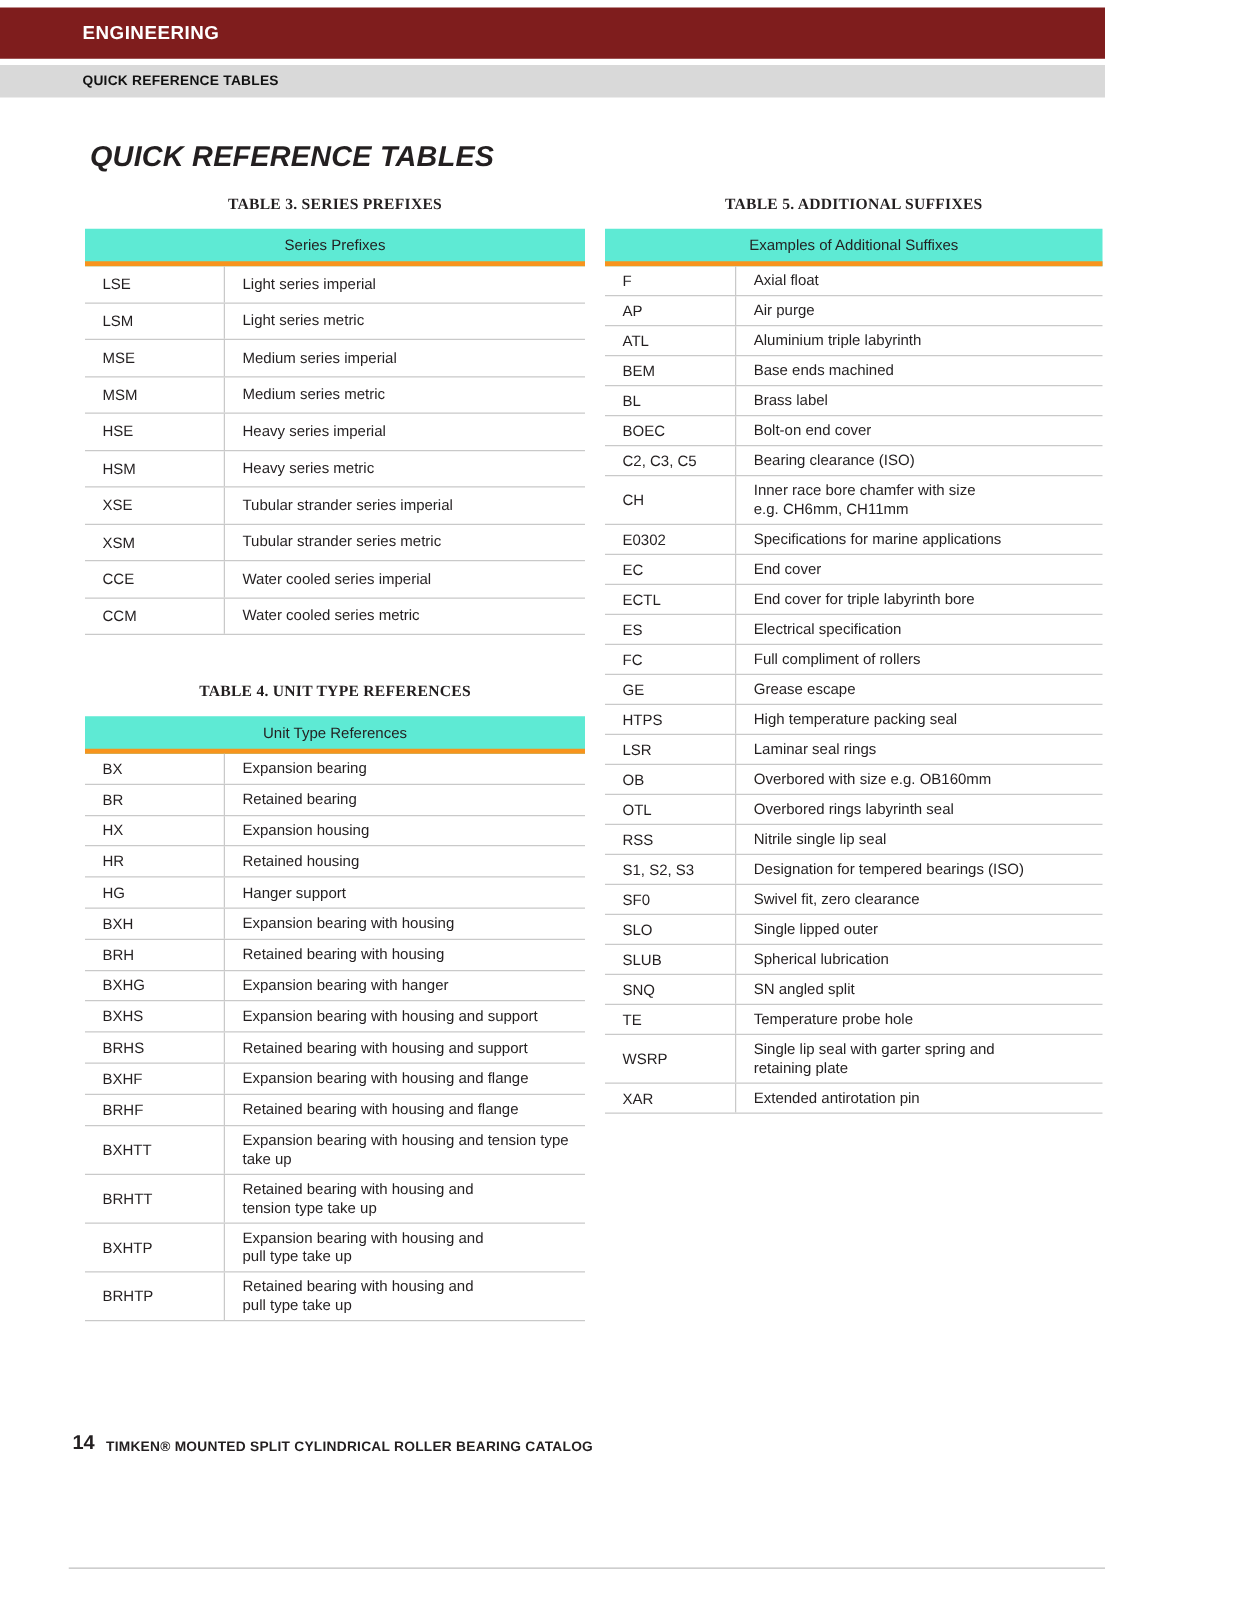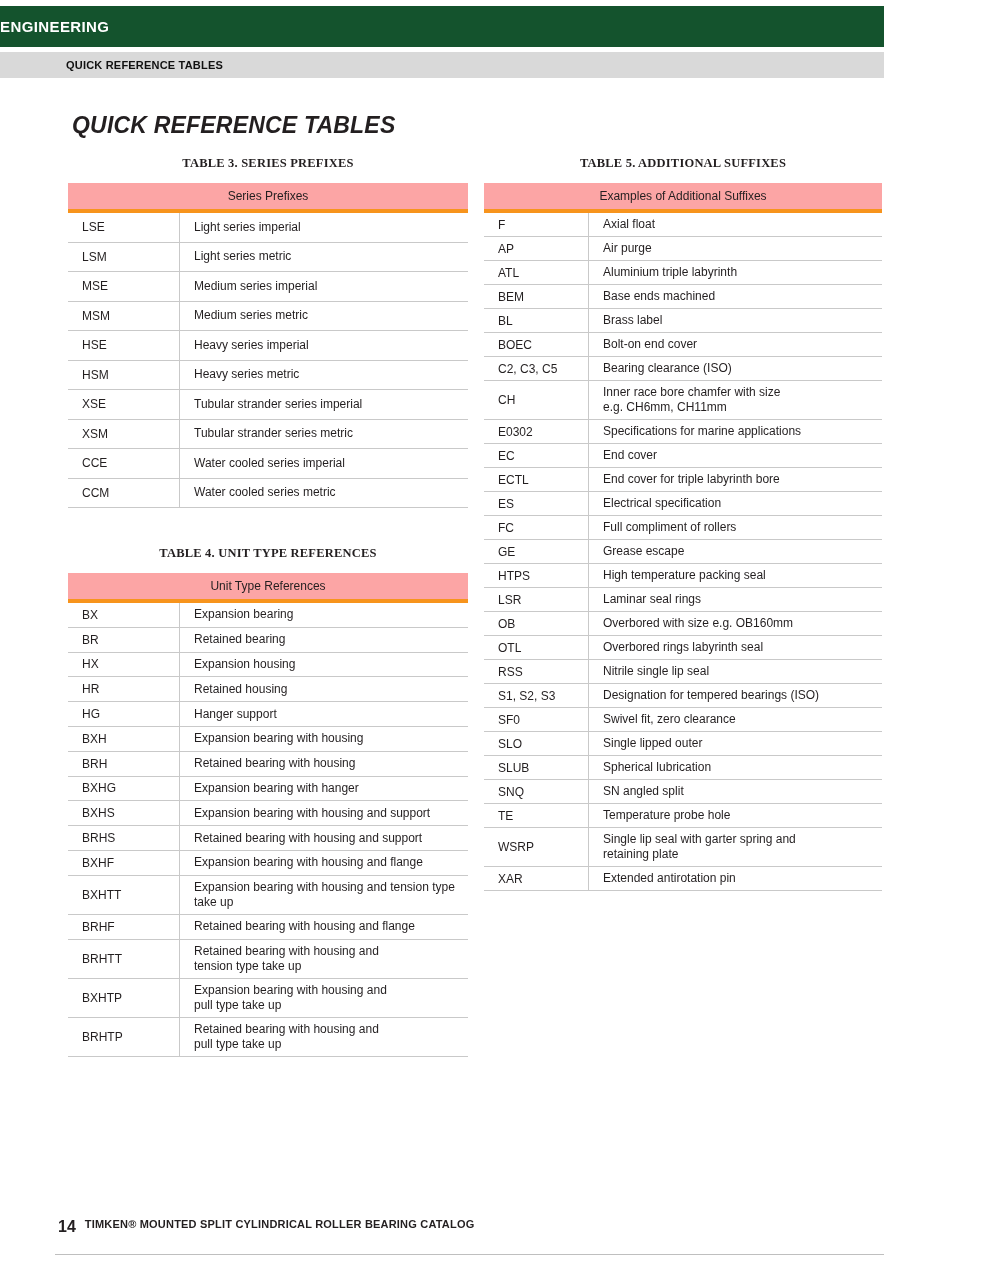"ENGINEERING" .topbar { background: #14532d -> #7f1d1d; padding-left: none -> 66px }
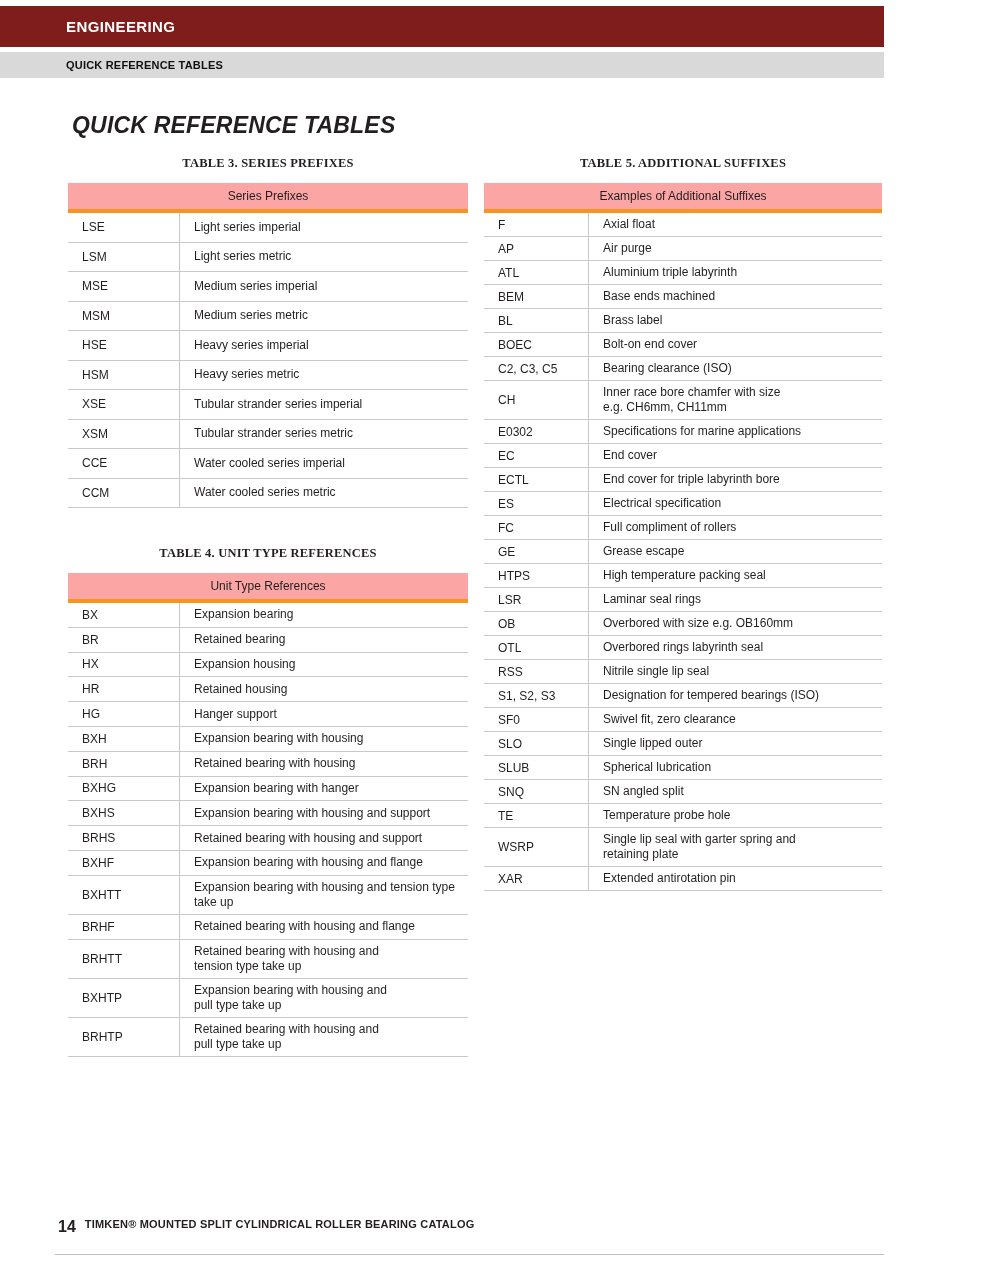"Series Prefixes" .table-band { background: #fca5a5 -> #5eead4 }
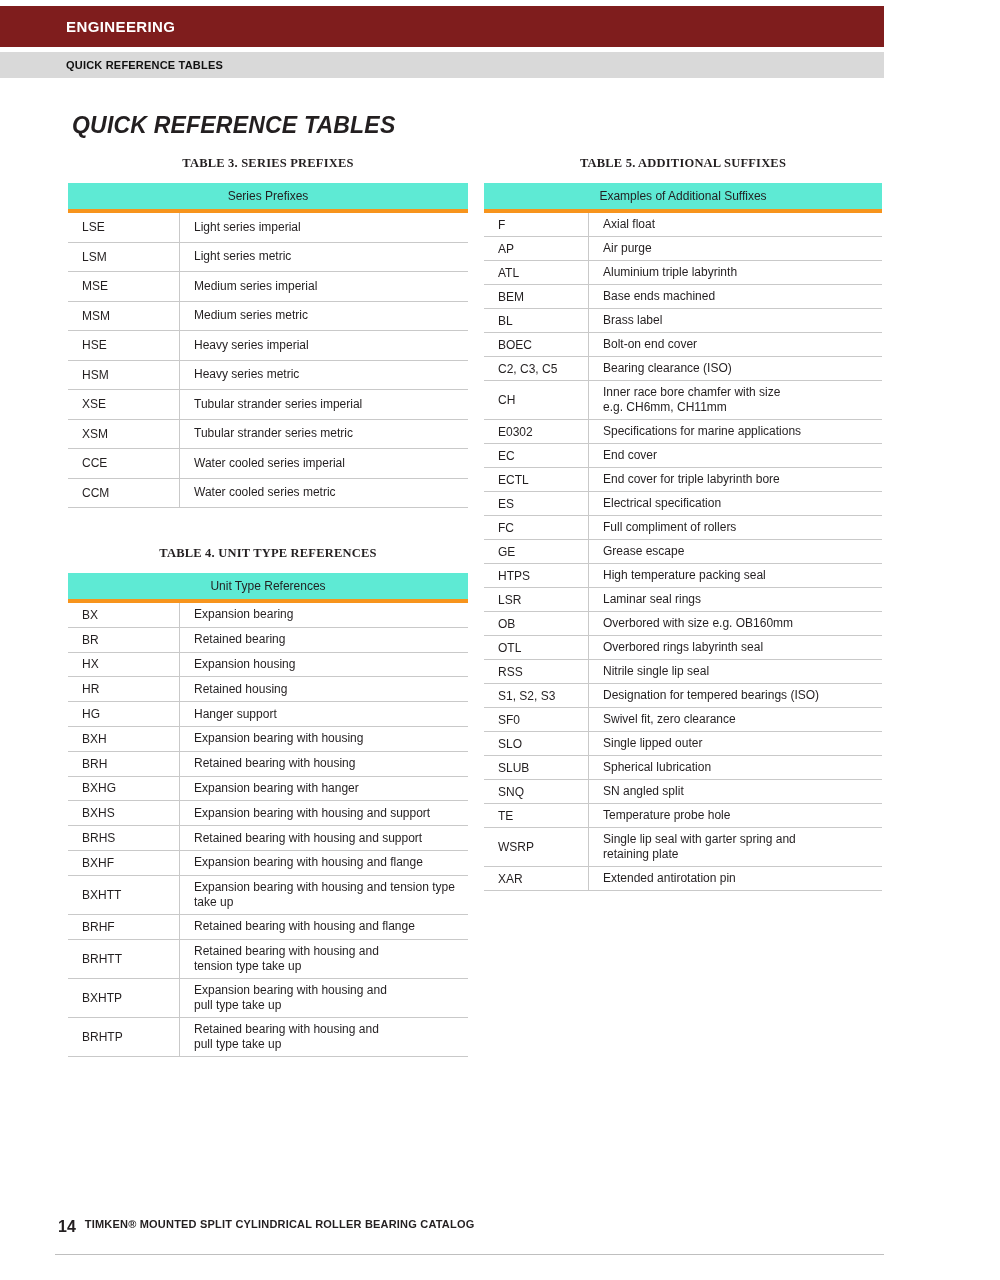"BXHTT" div.trow { order: before "BRHF" -> after "BRHF" }
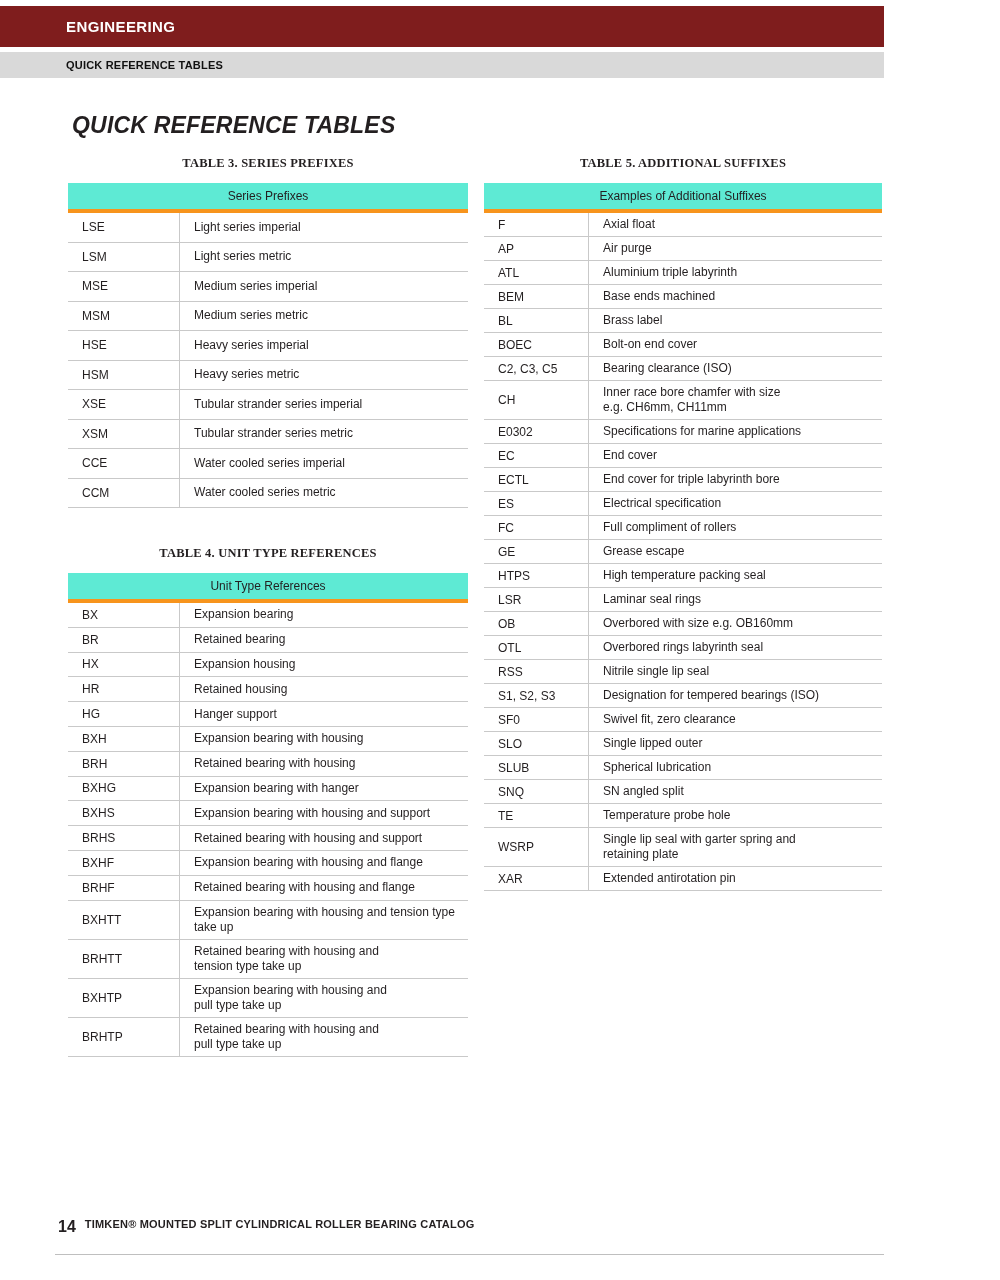"14" .footer { align-items: flex-start -> flex-end; top: 1218px -> 1146px }
